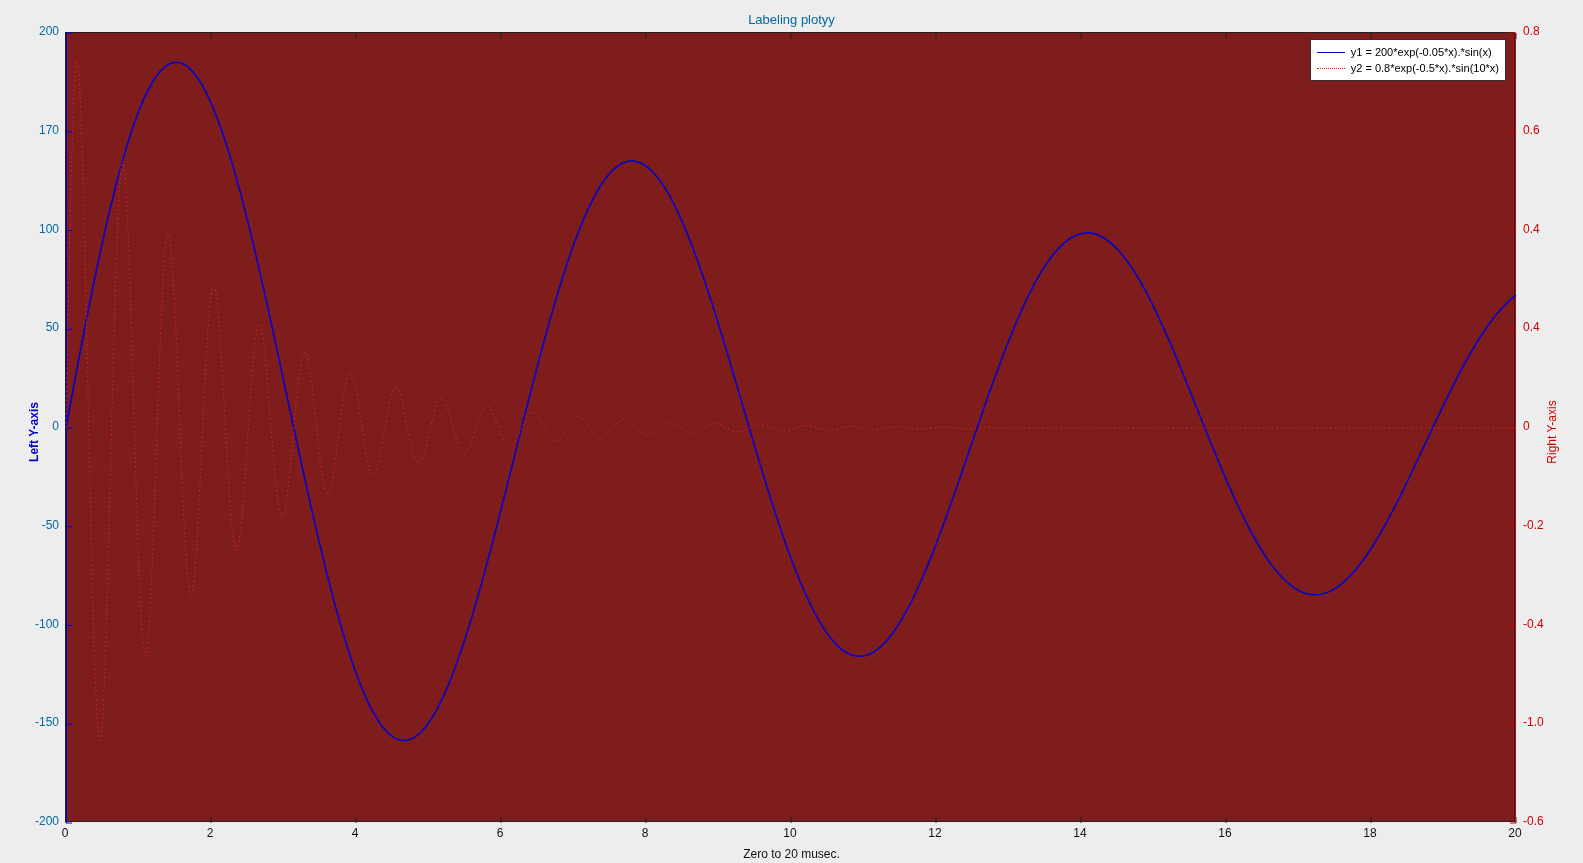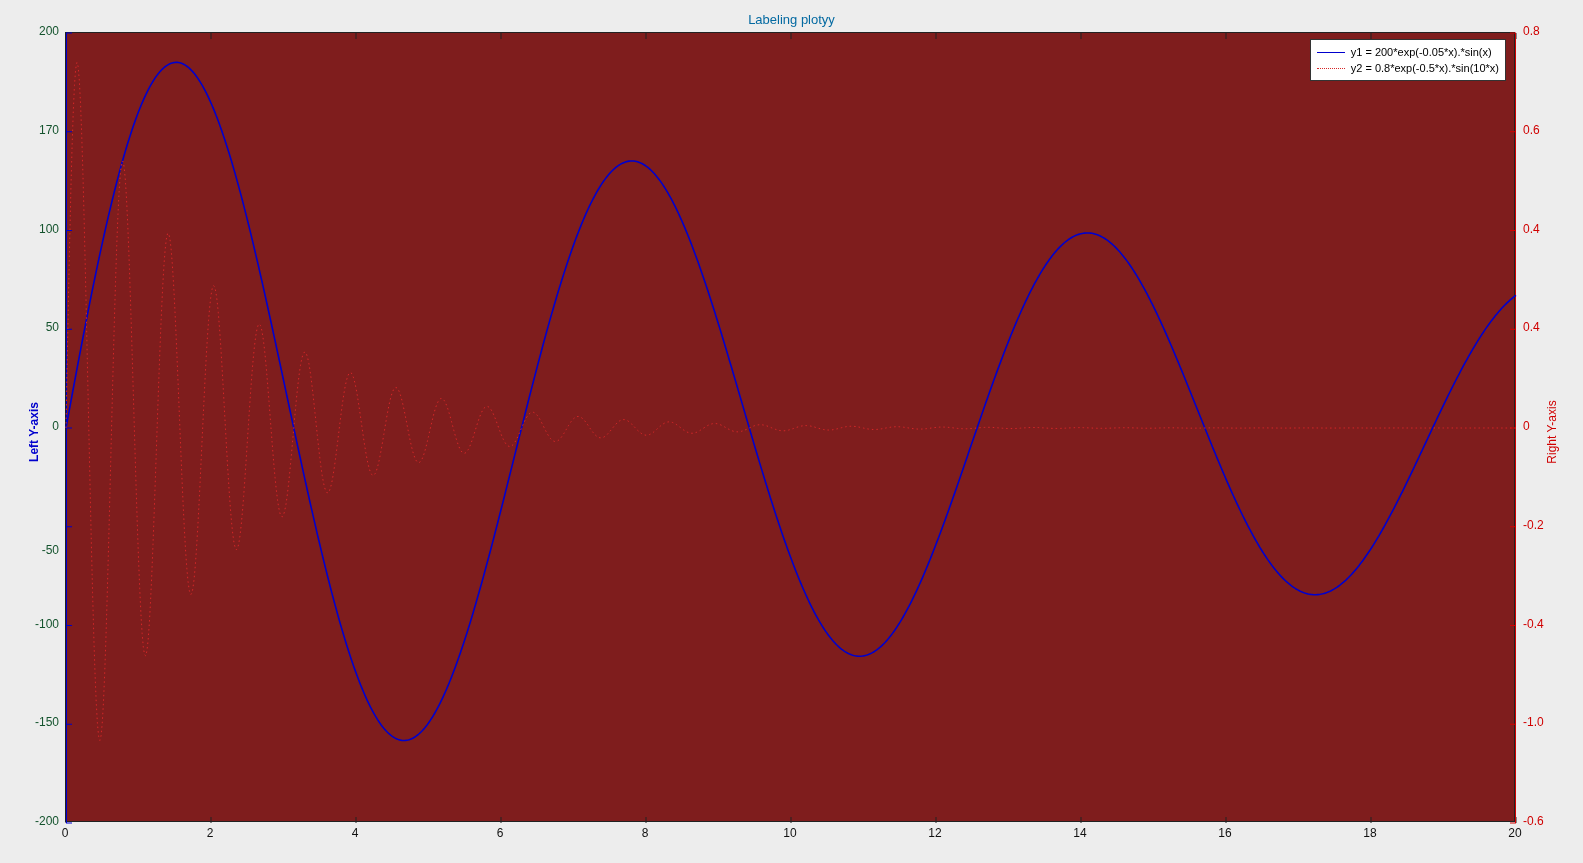"200" .tick { color: #14532d -> #0369a1 }
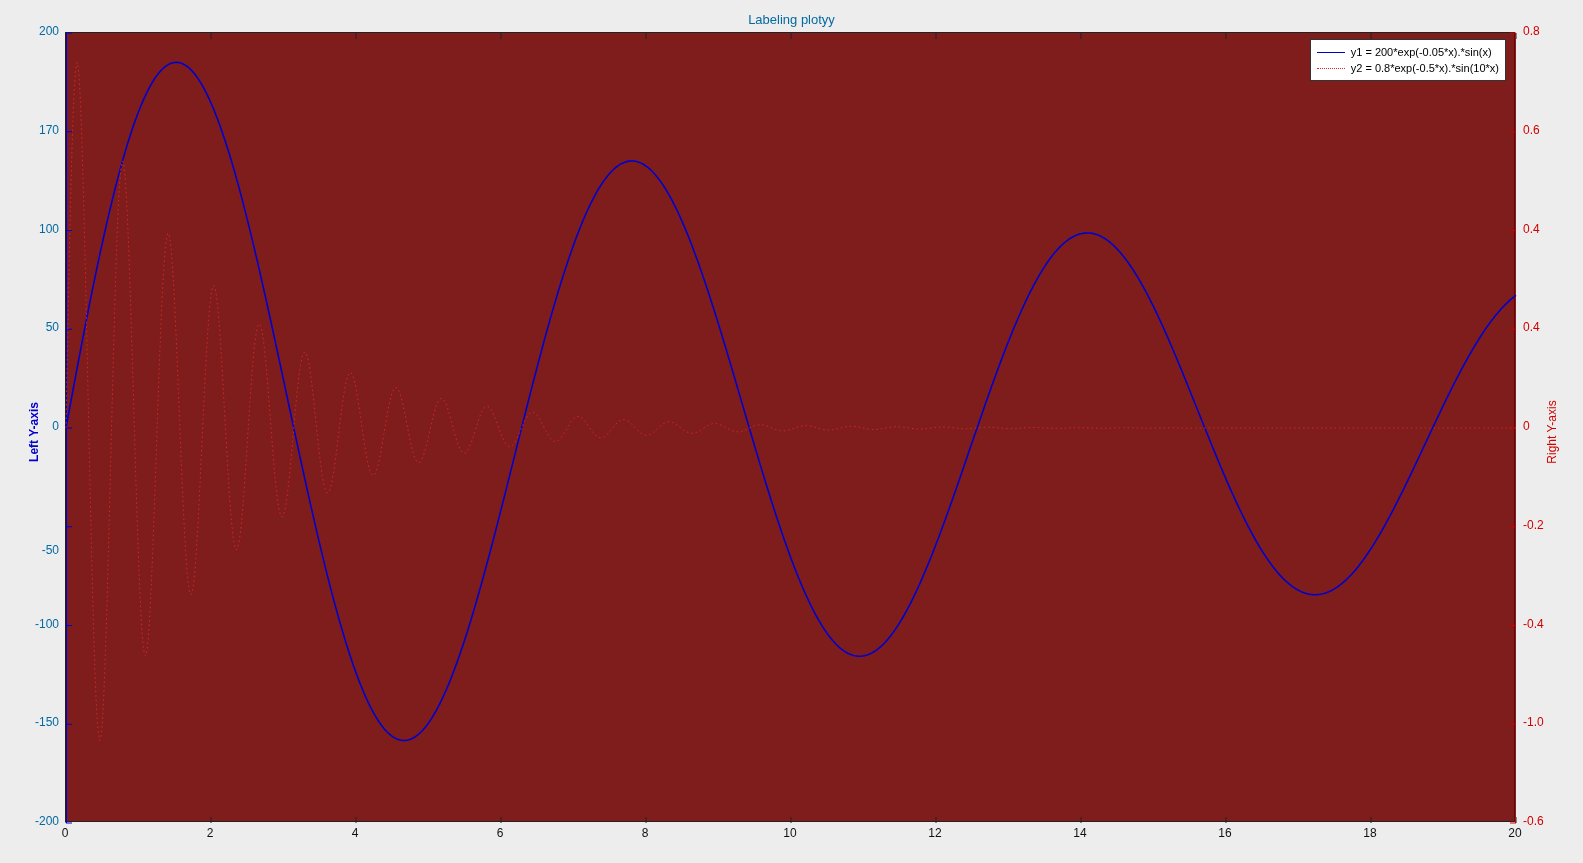"-50" div.tick { top: 543px -> 518px }
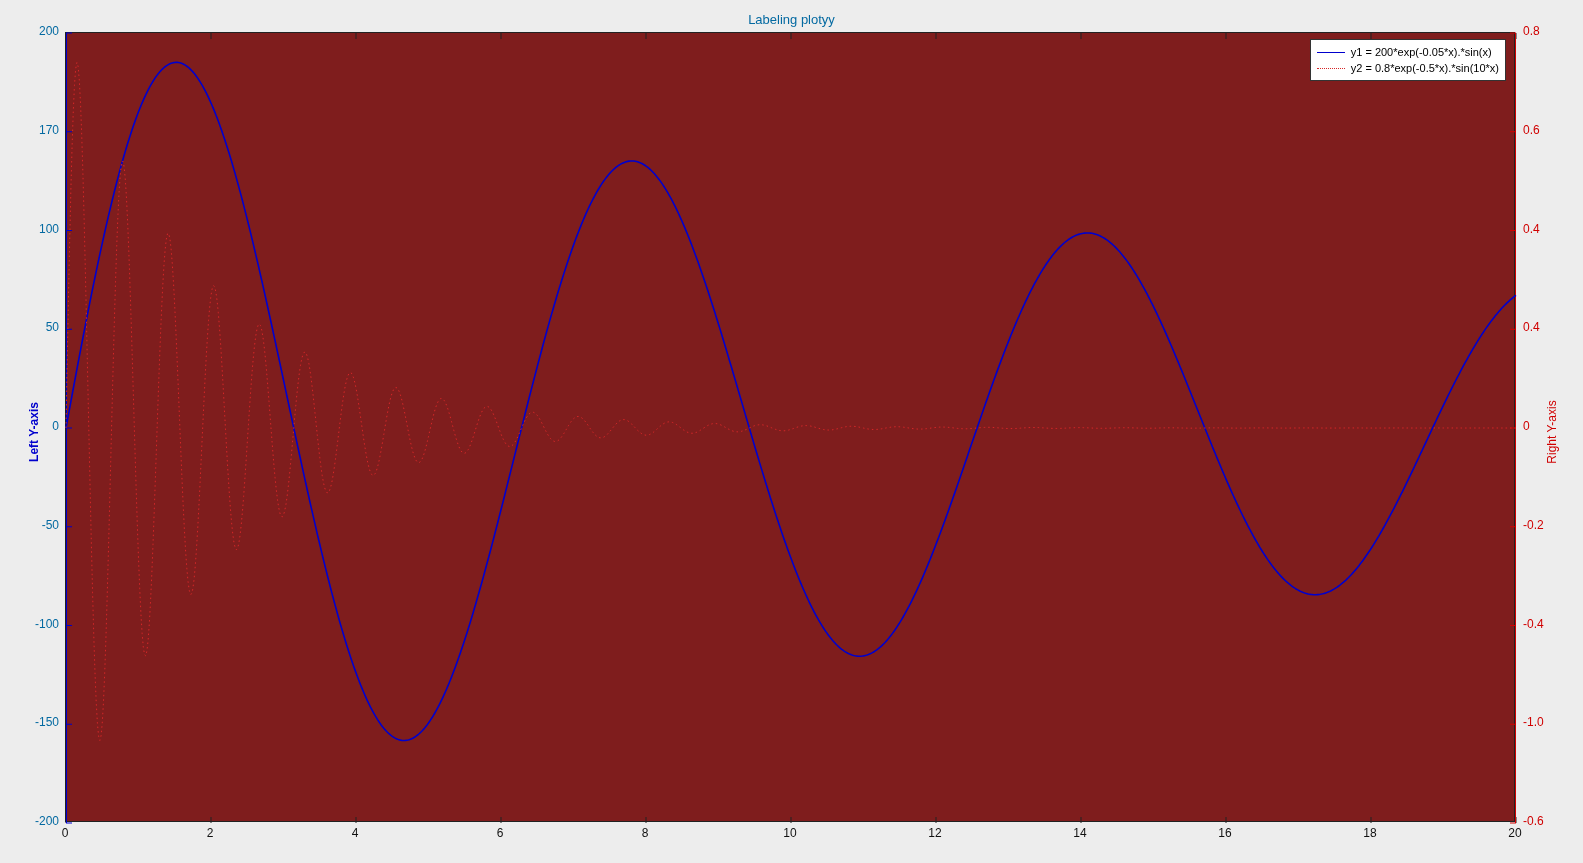"Zero to 20 musec." div.xlabel { html: none -> <div>Zero to 20 musec.</div> }
